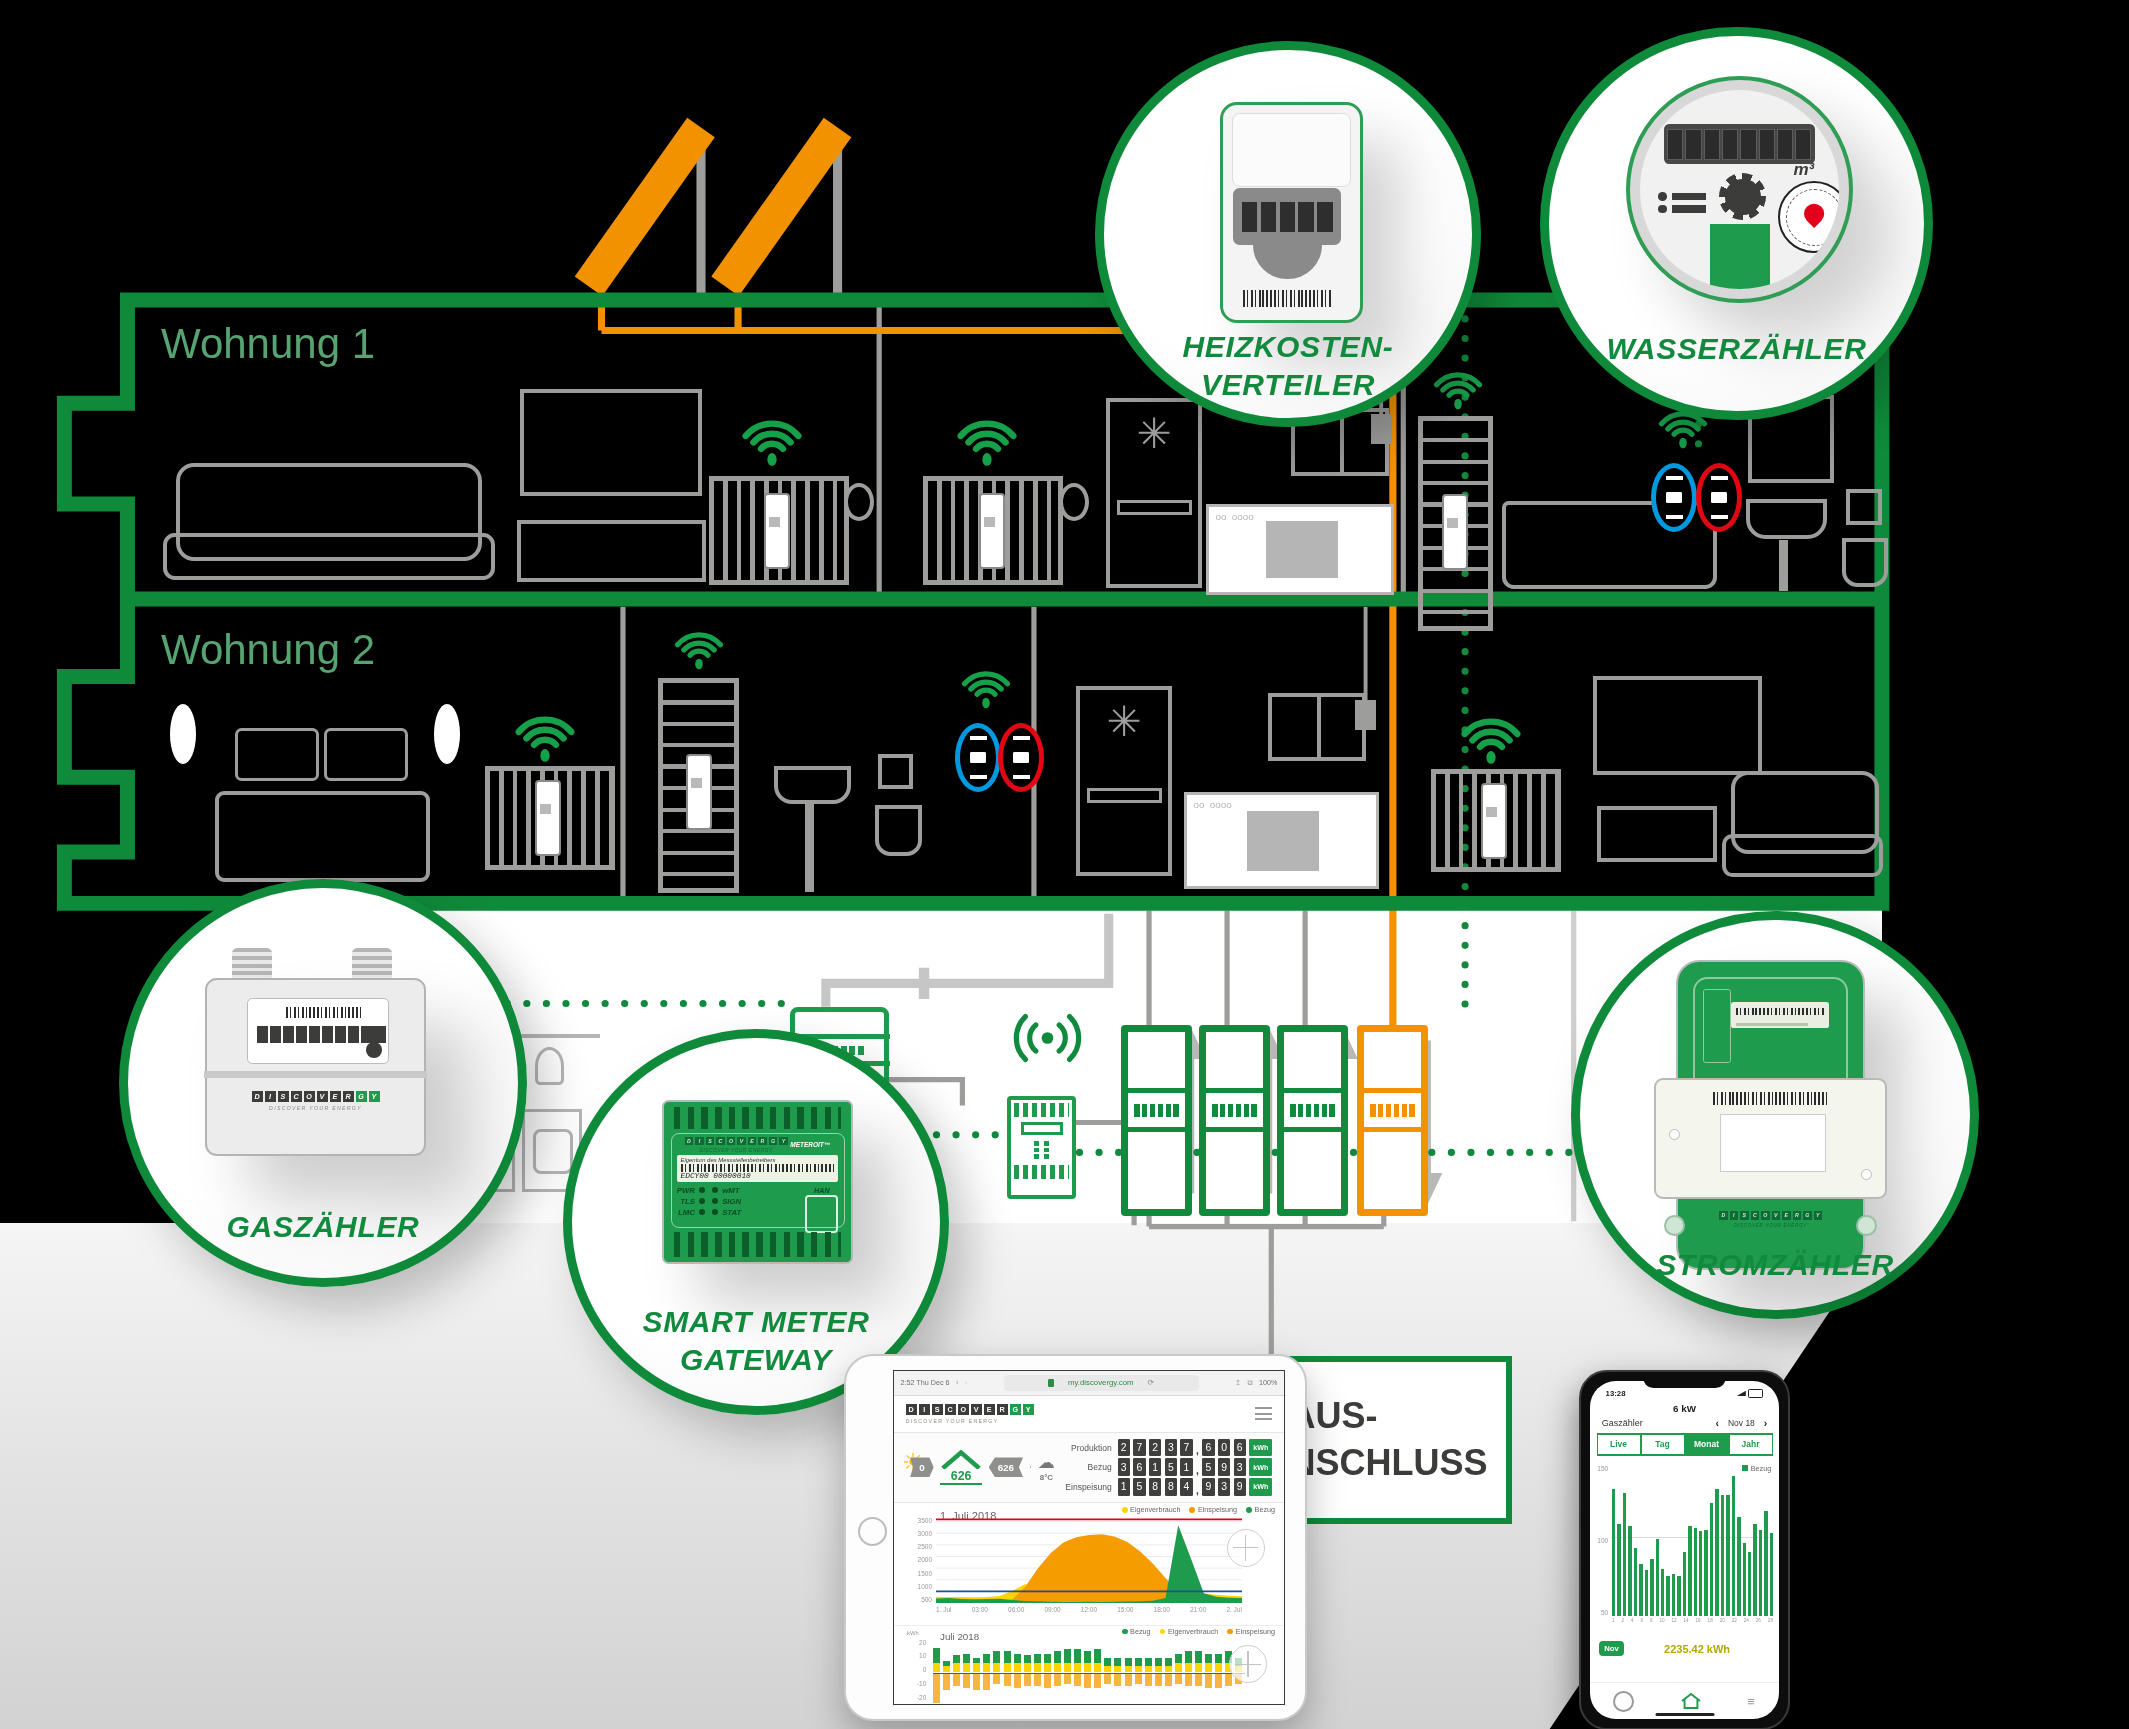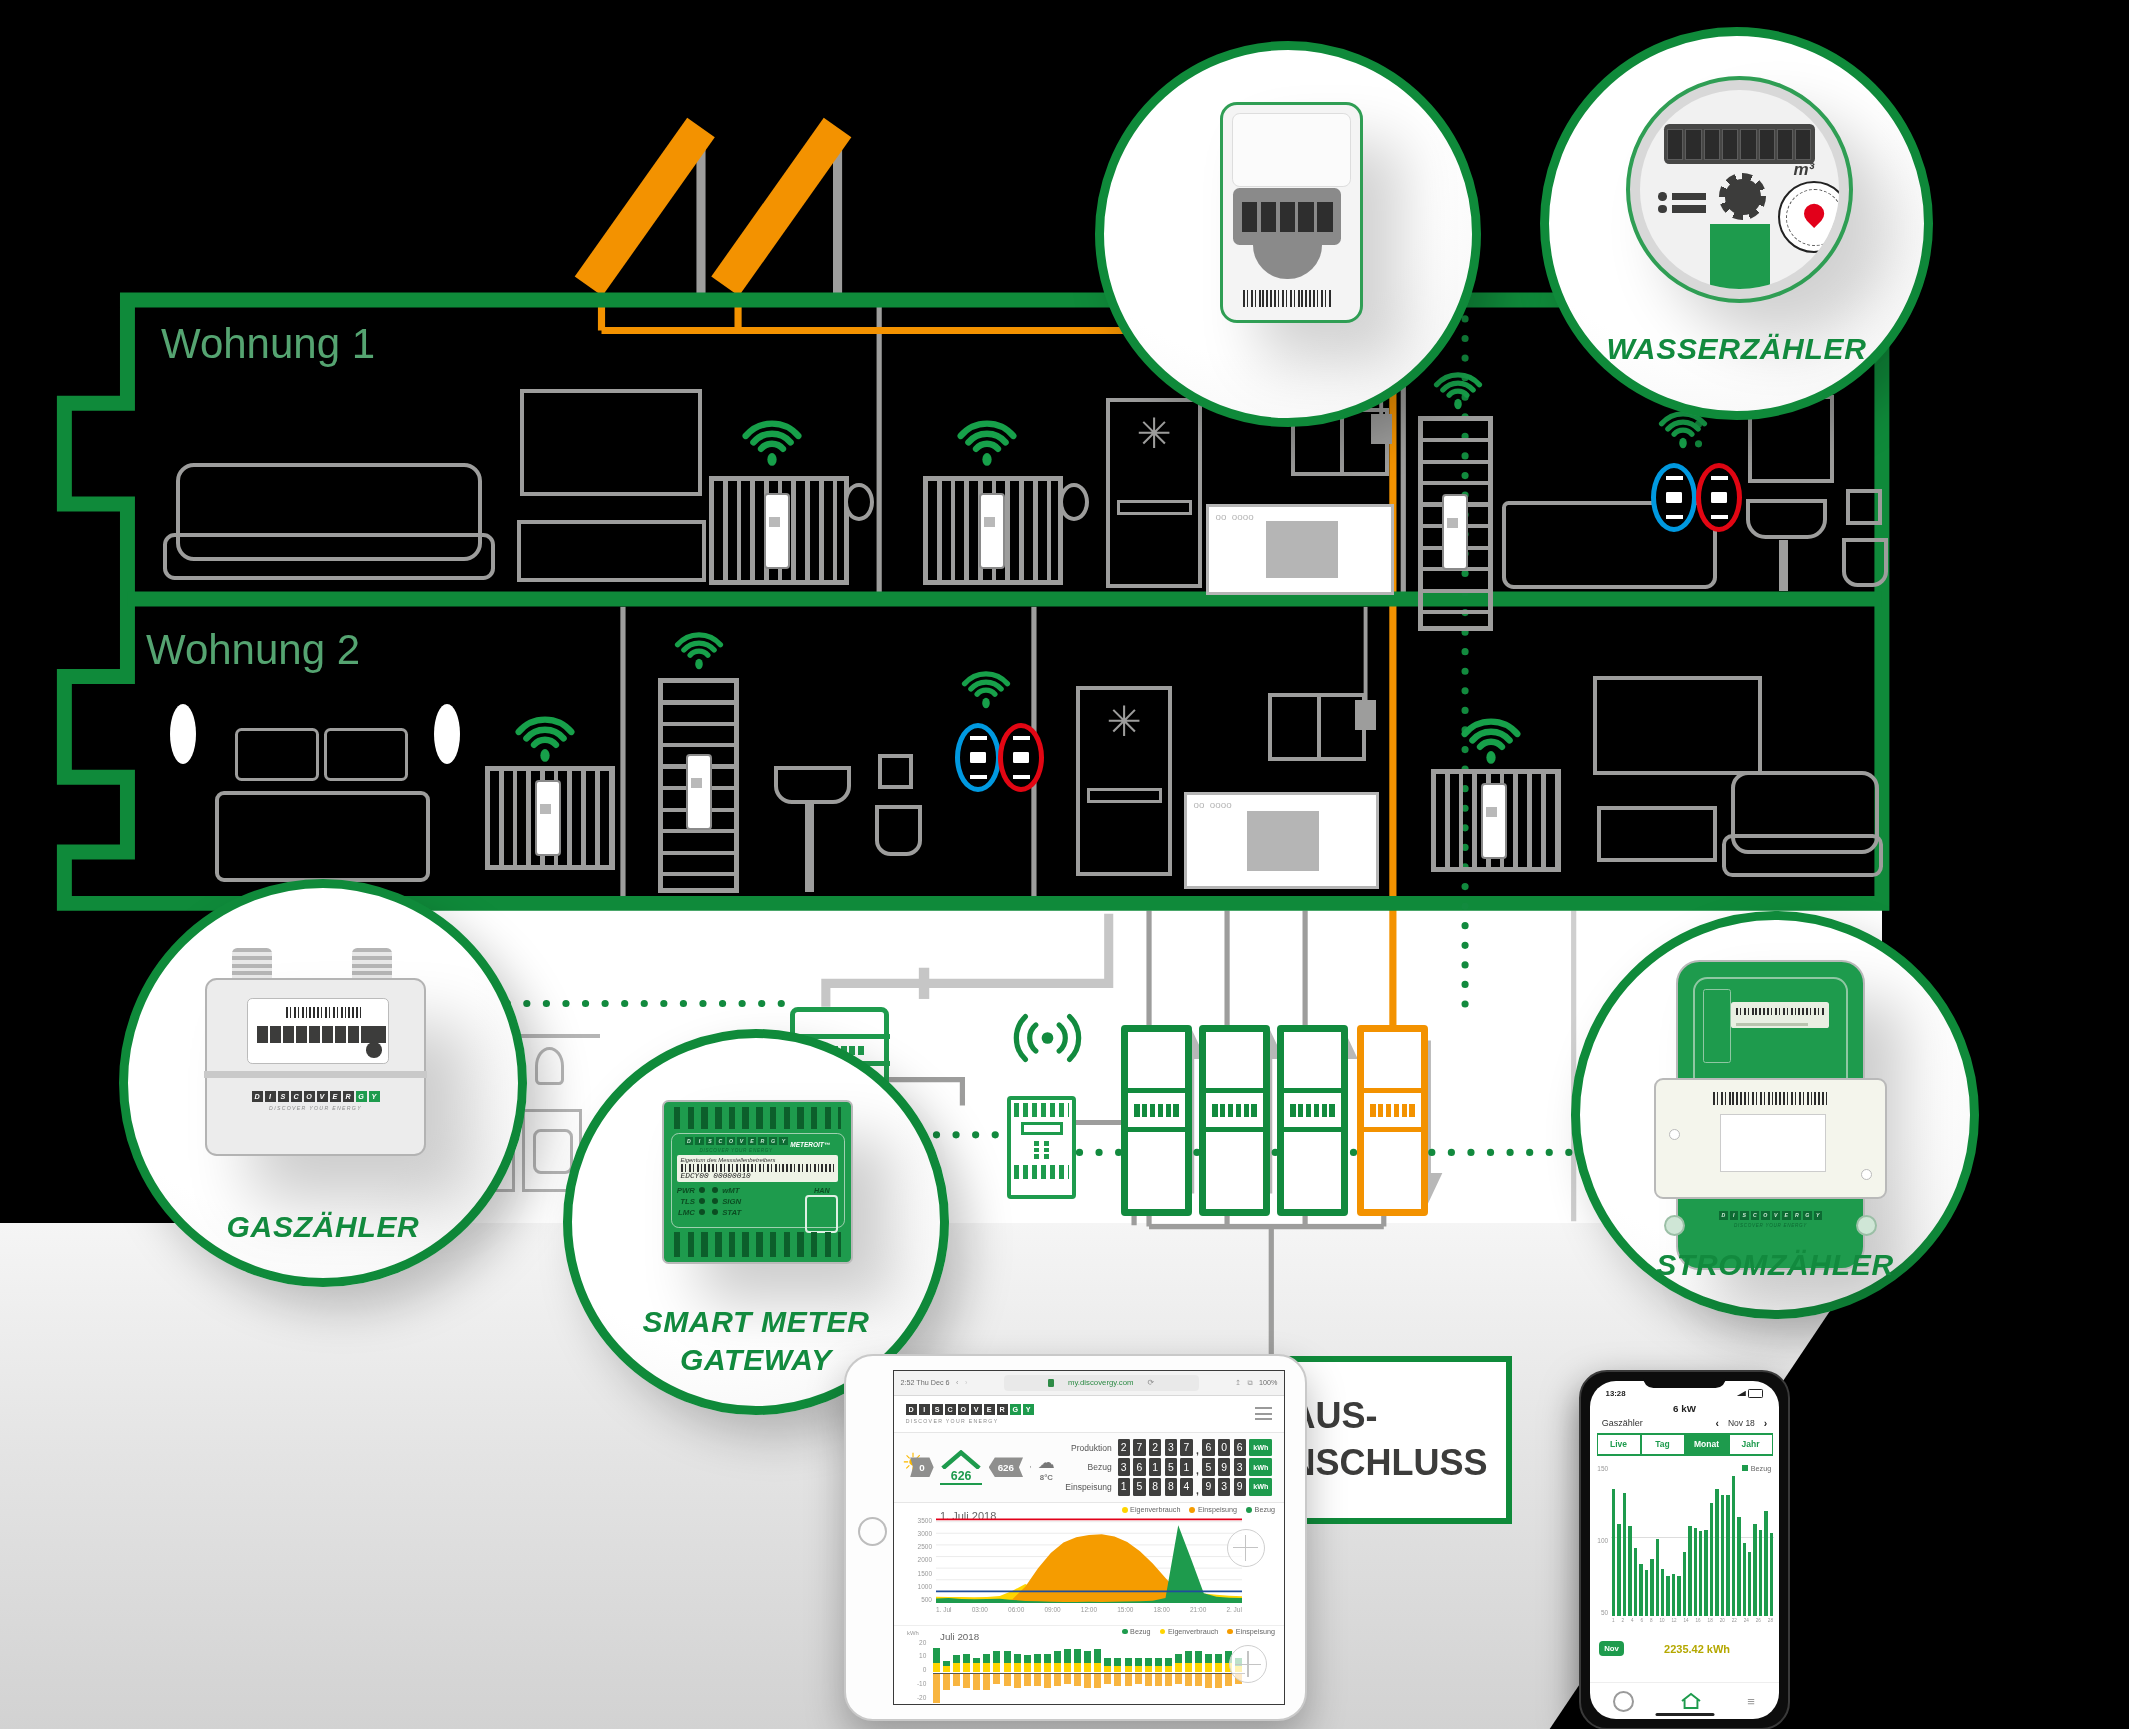"HEIZKOSTEN-" div.callout-label { html: none -> <div> <span>HEIZKOSTEN-</span><br> <span>VERTEILER</span> </div> }
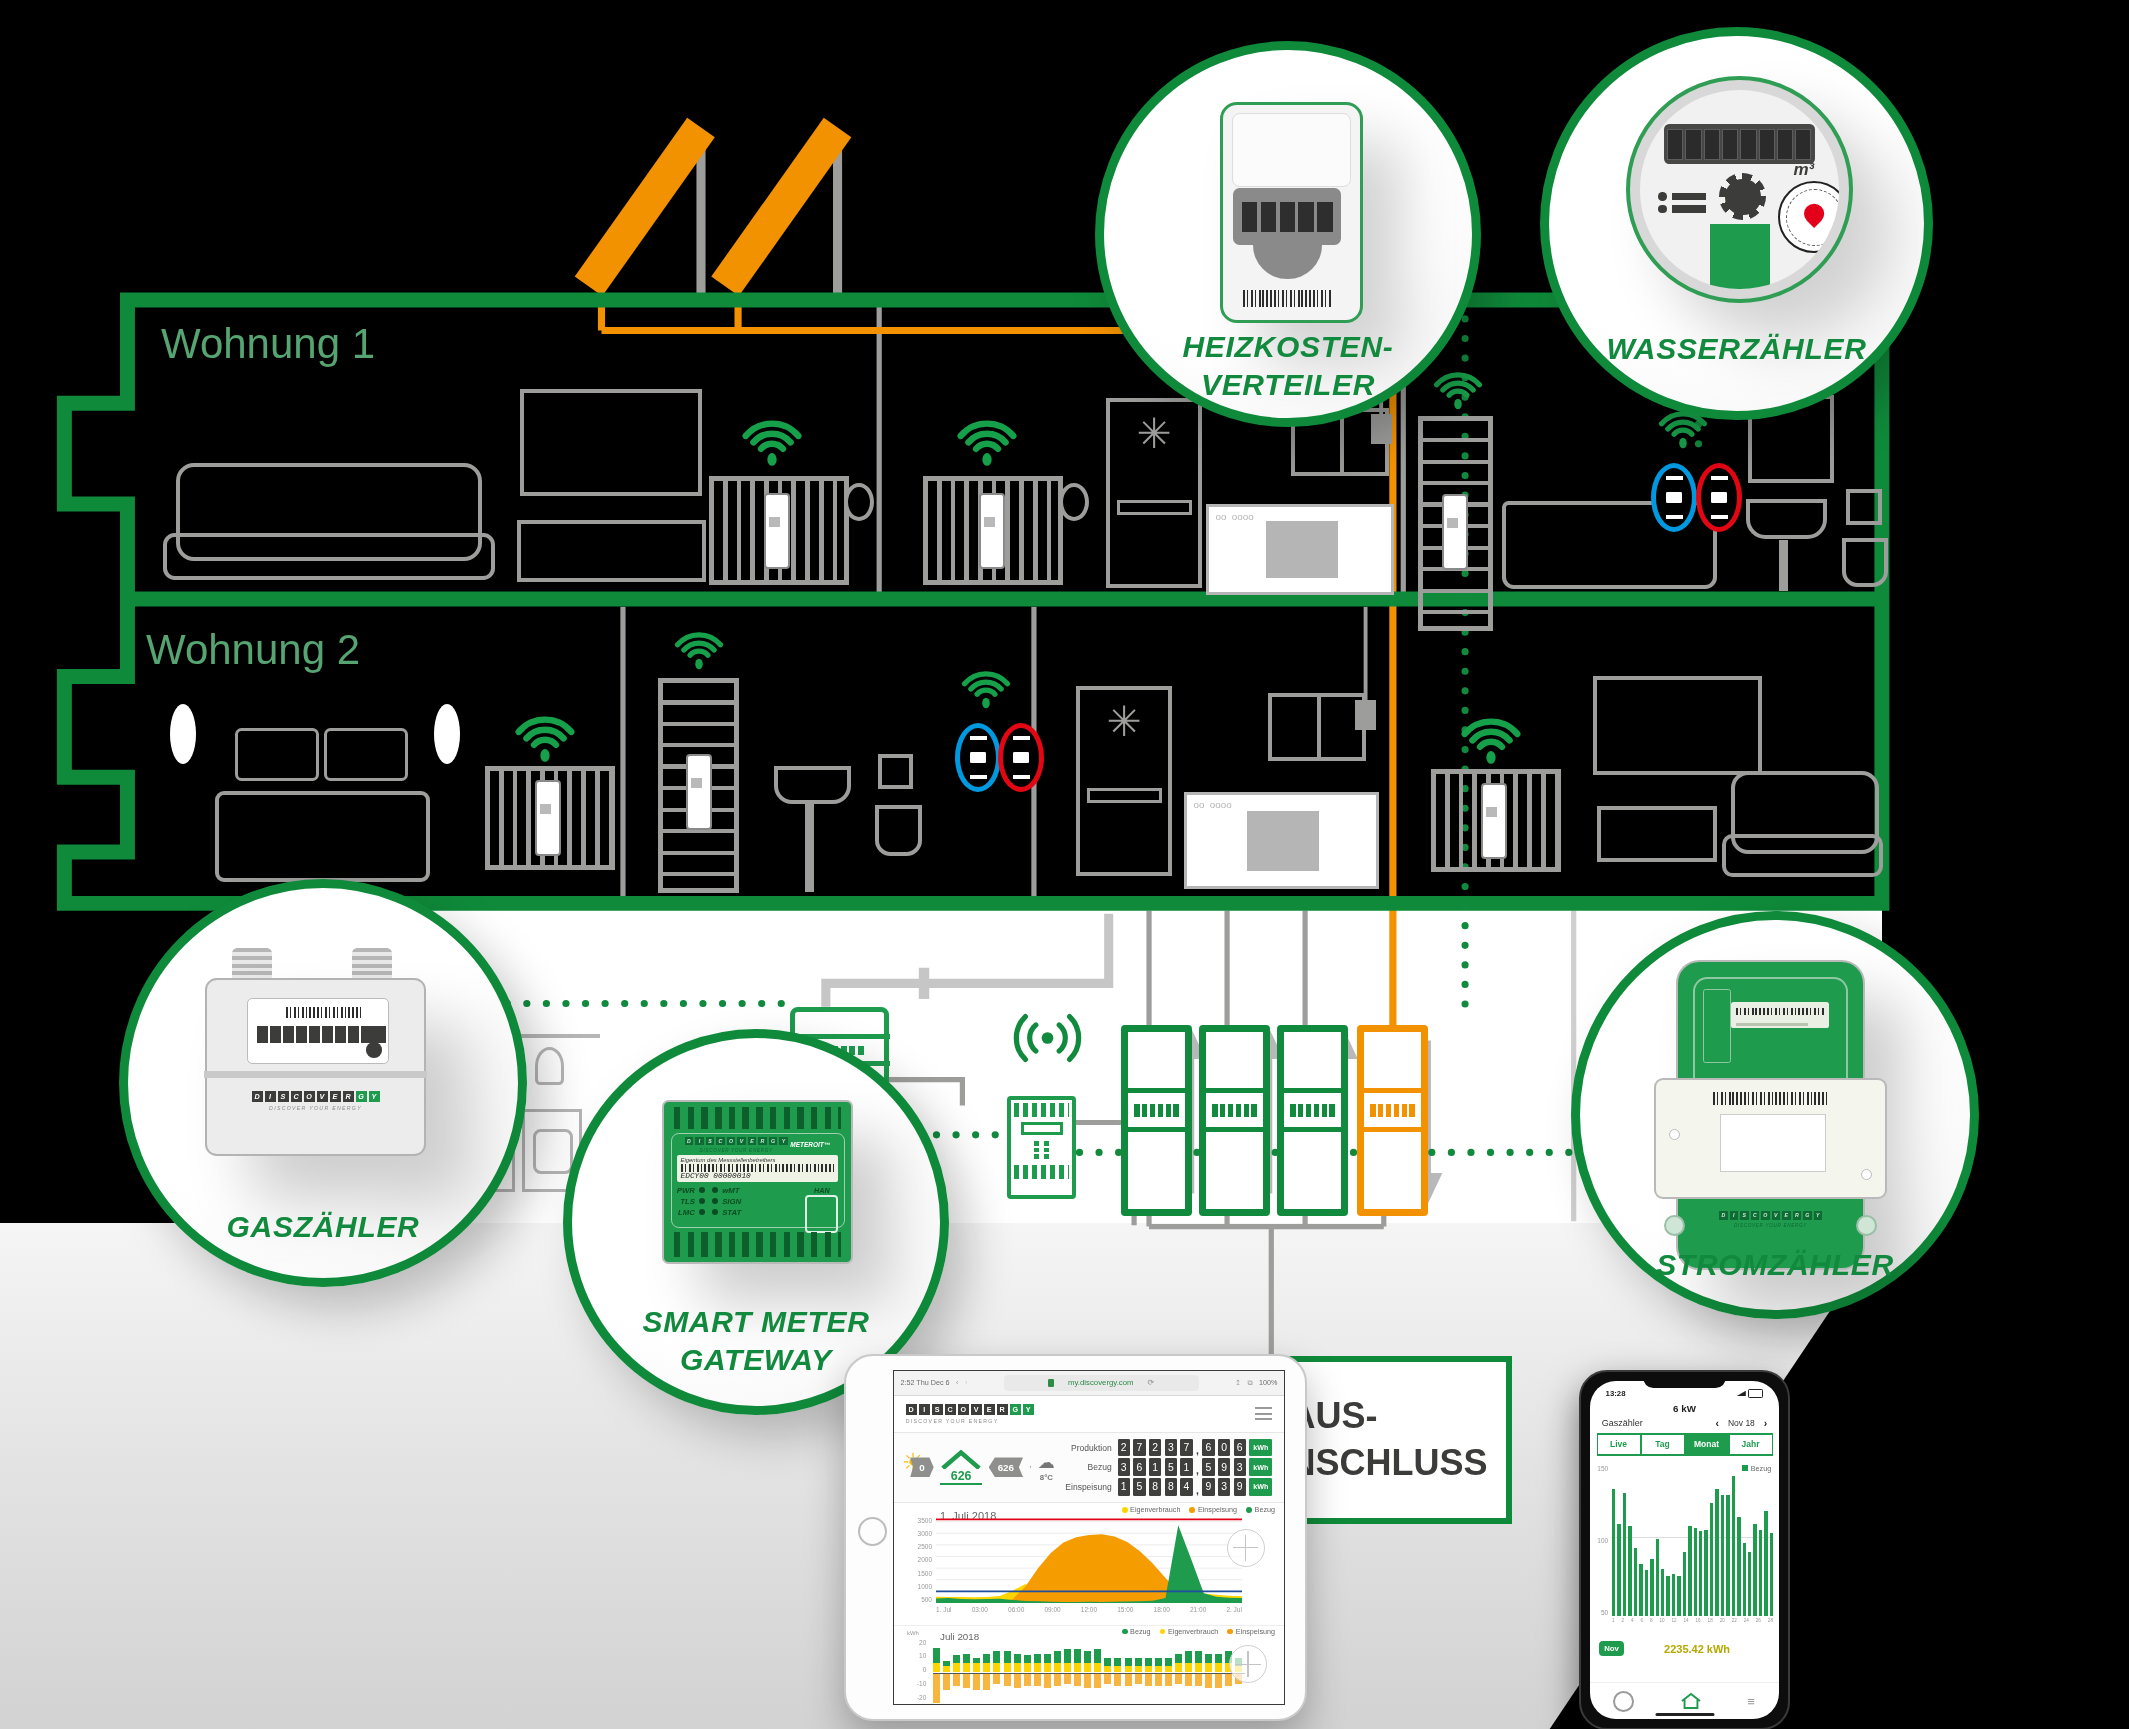"Wohnung 2" div.abs { left: 146px -> 161px }
